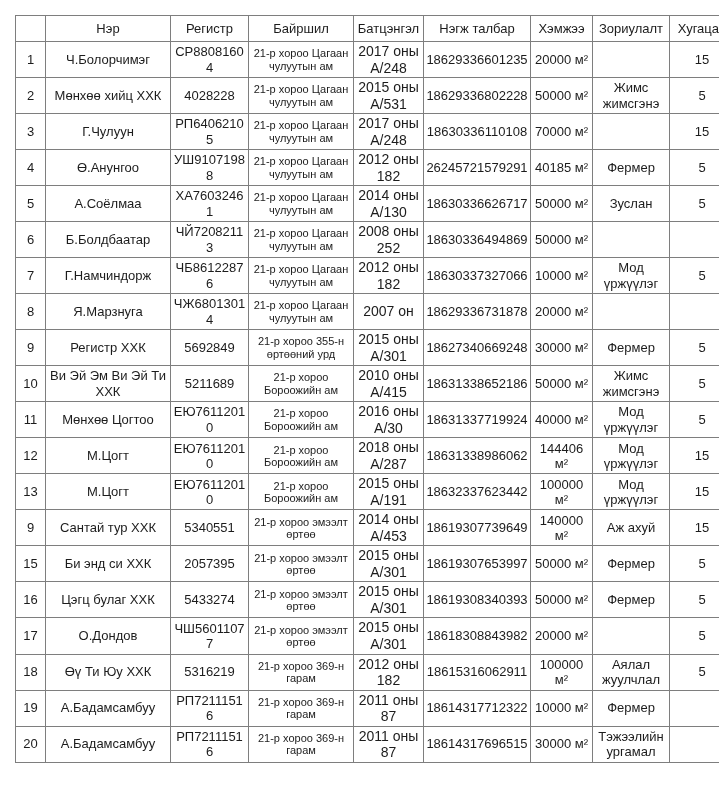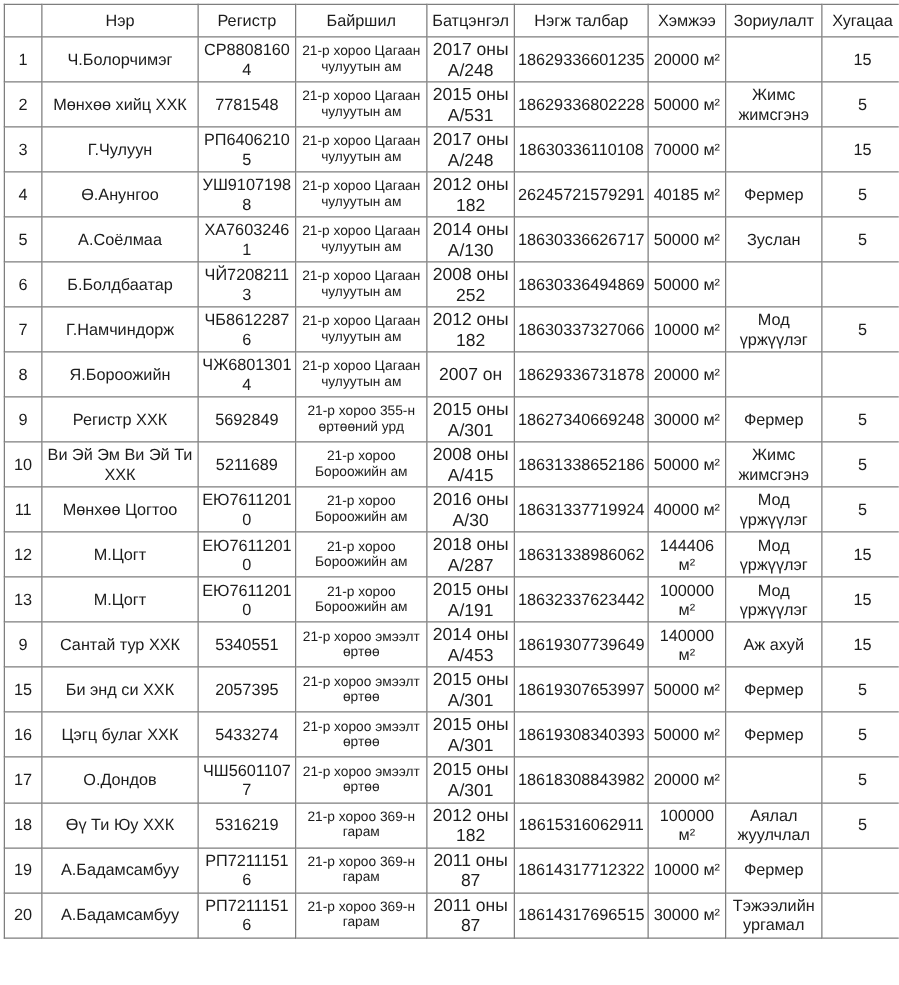"Нэр" .table-wrap { padding: 3px -> 15px }
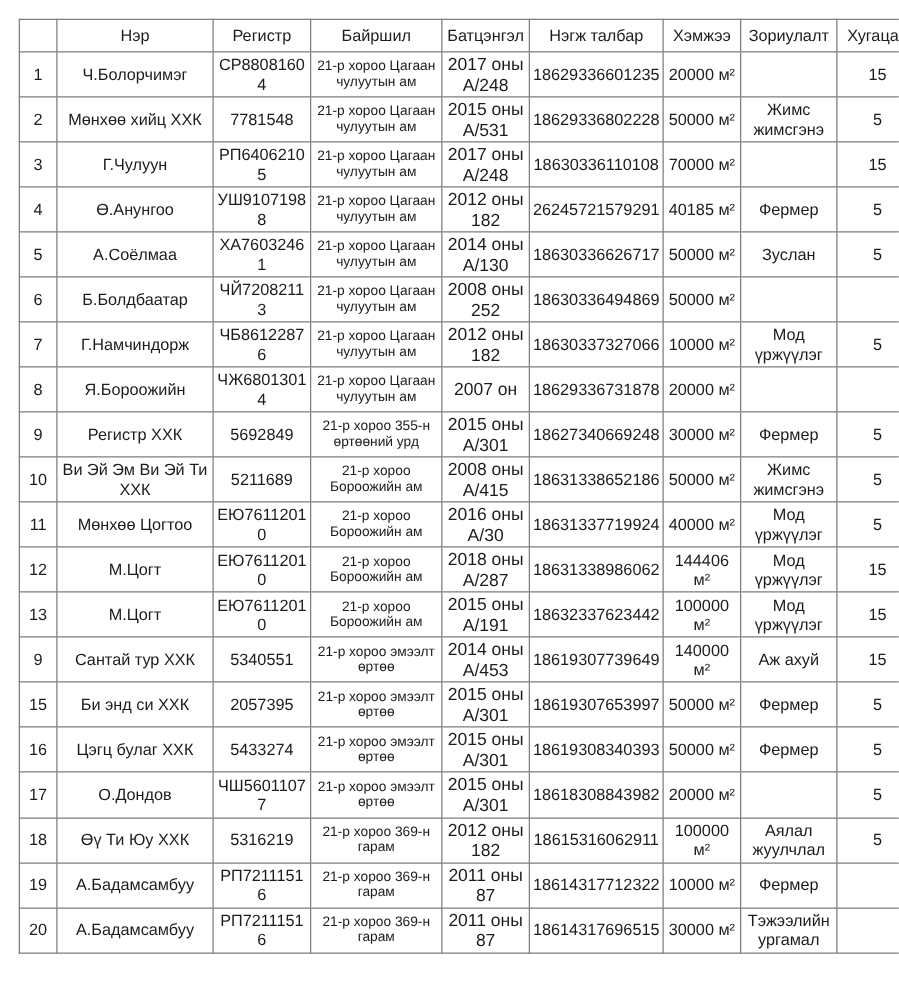"7781548" td.col2 { text: 7781548 -> 4028228 }
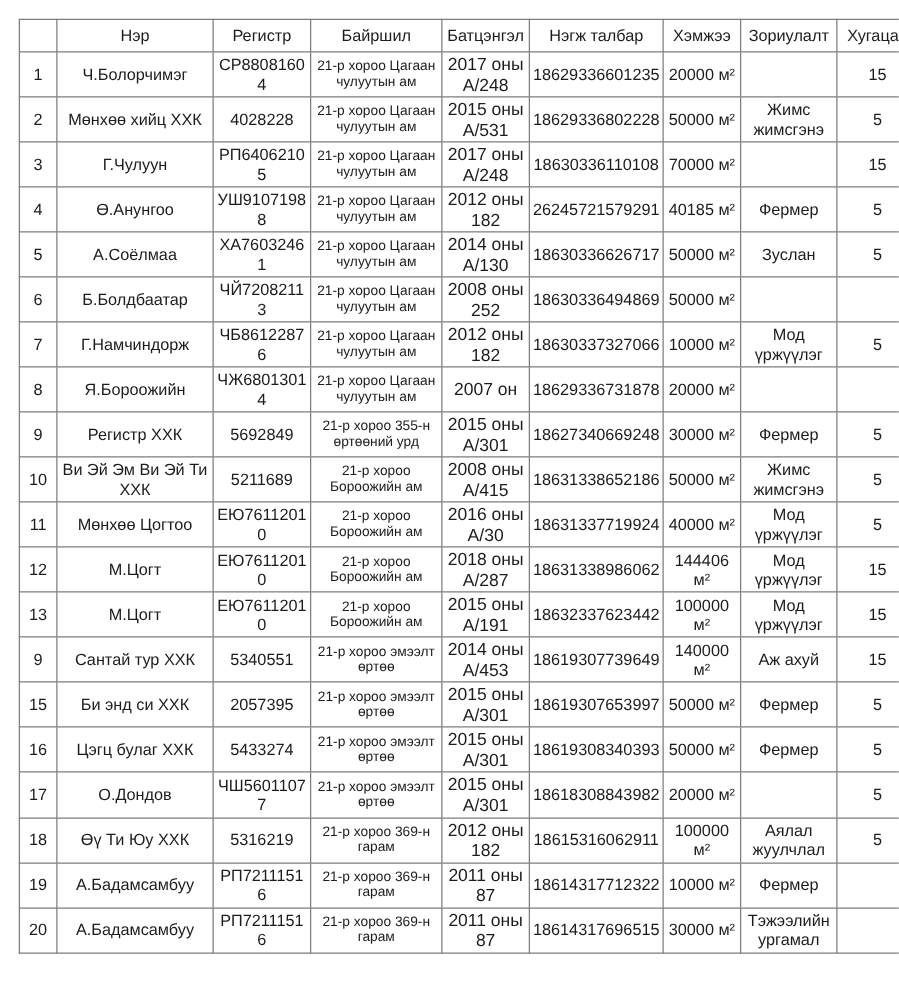"Я.Бороожийн" td.col1 { text: Я.Бороожийн -> Я.Марзнуга }
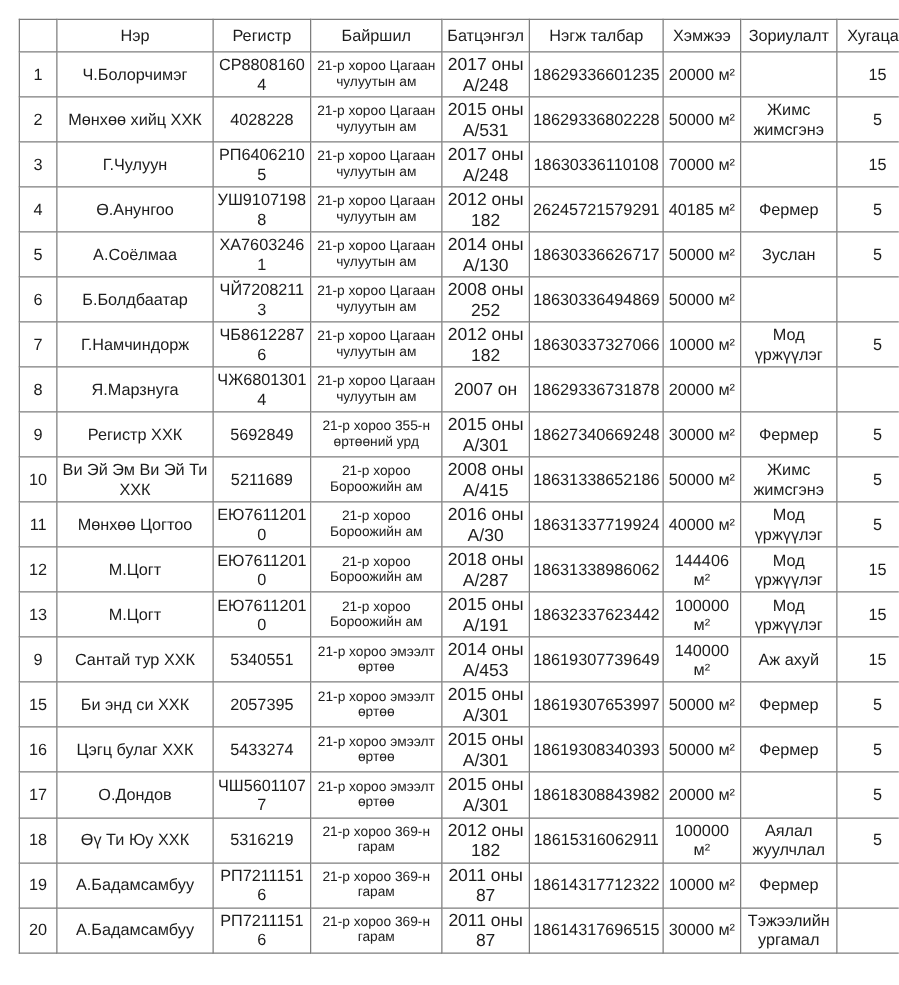"2008 оны А/415" td.col4 { text: 2008 -> 2010 }
